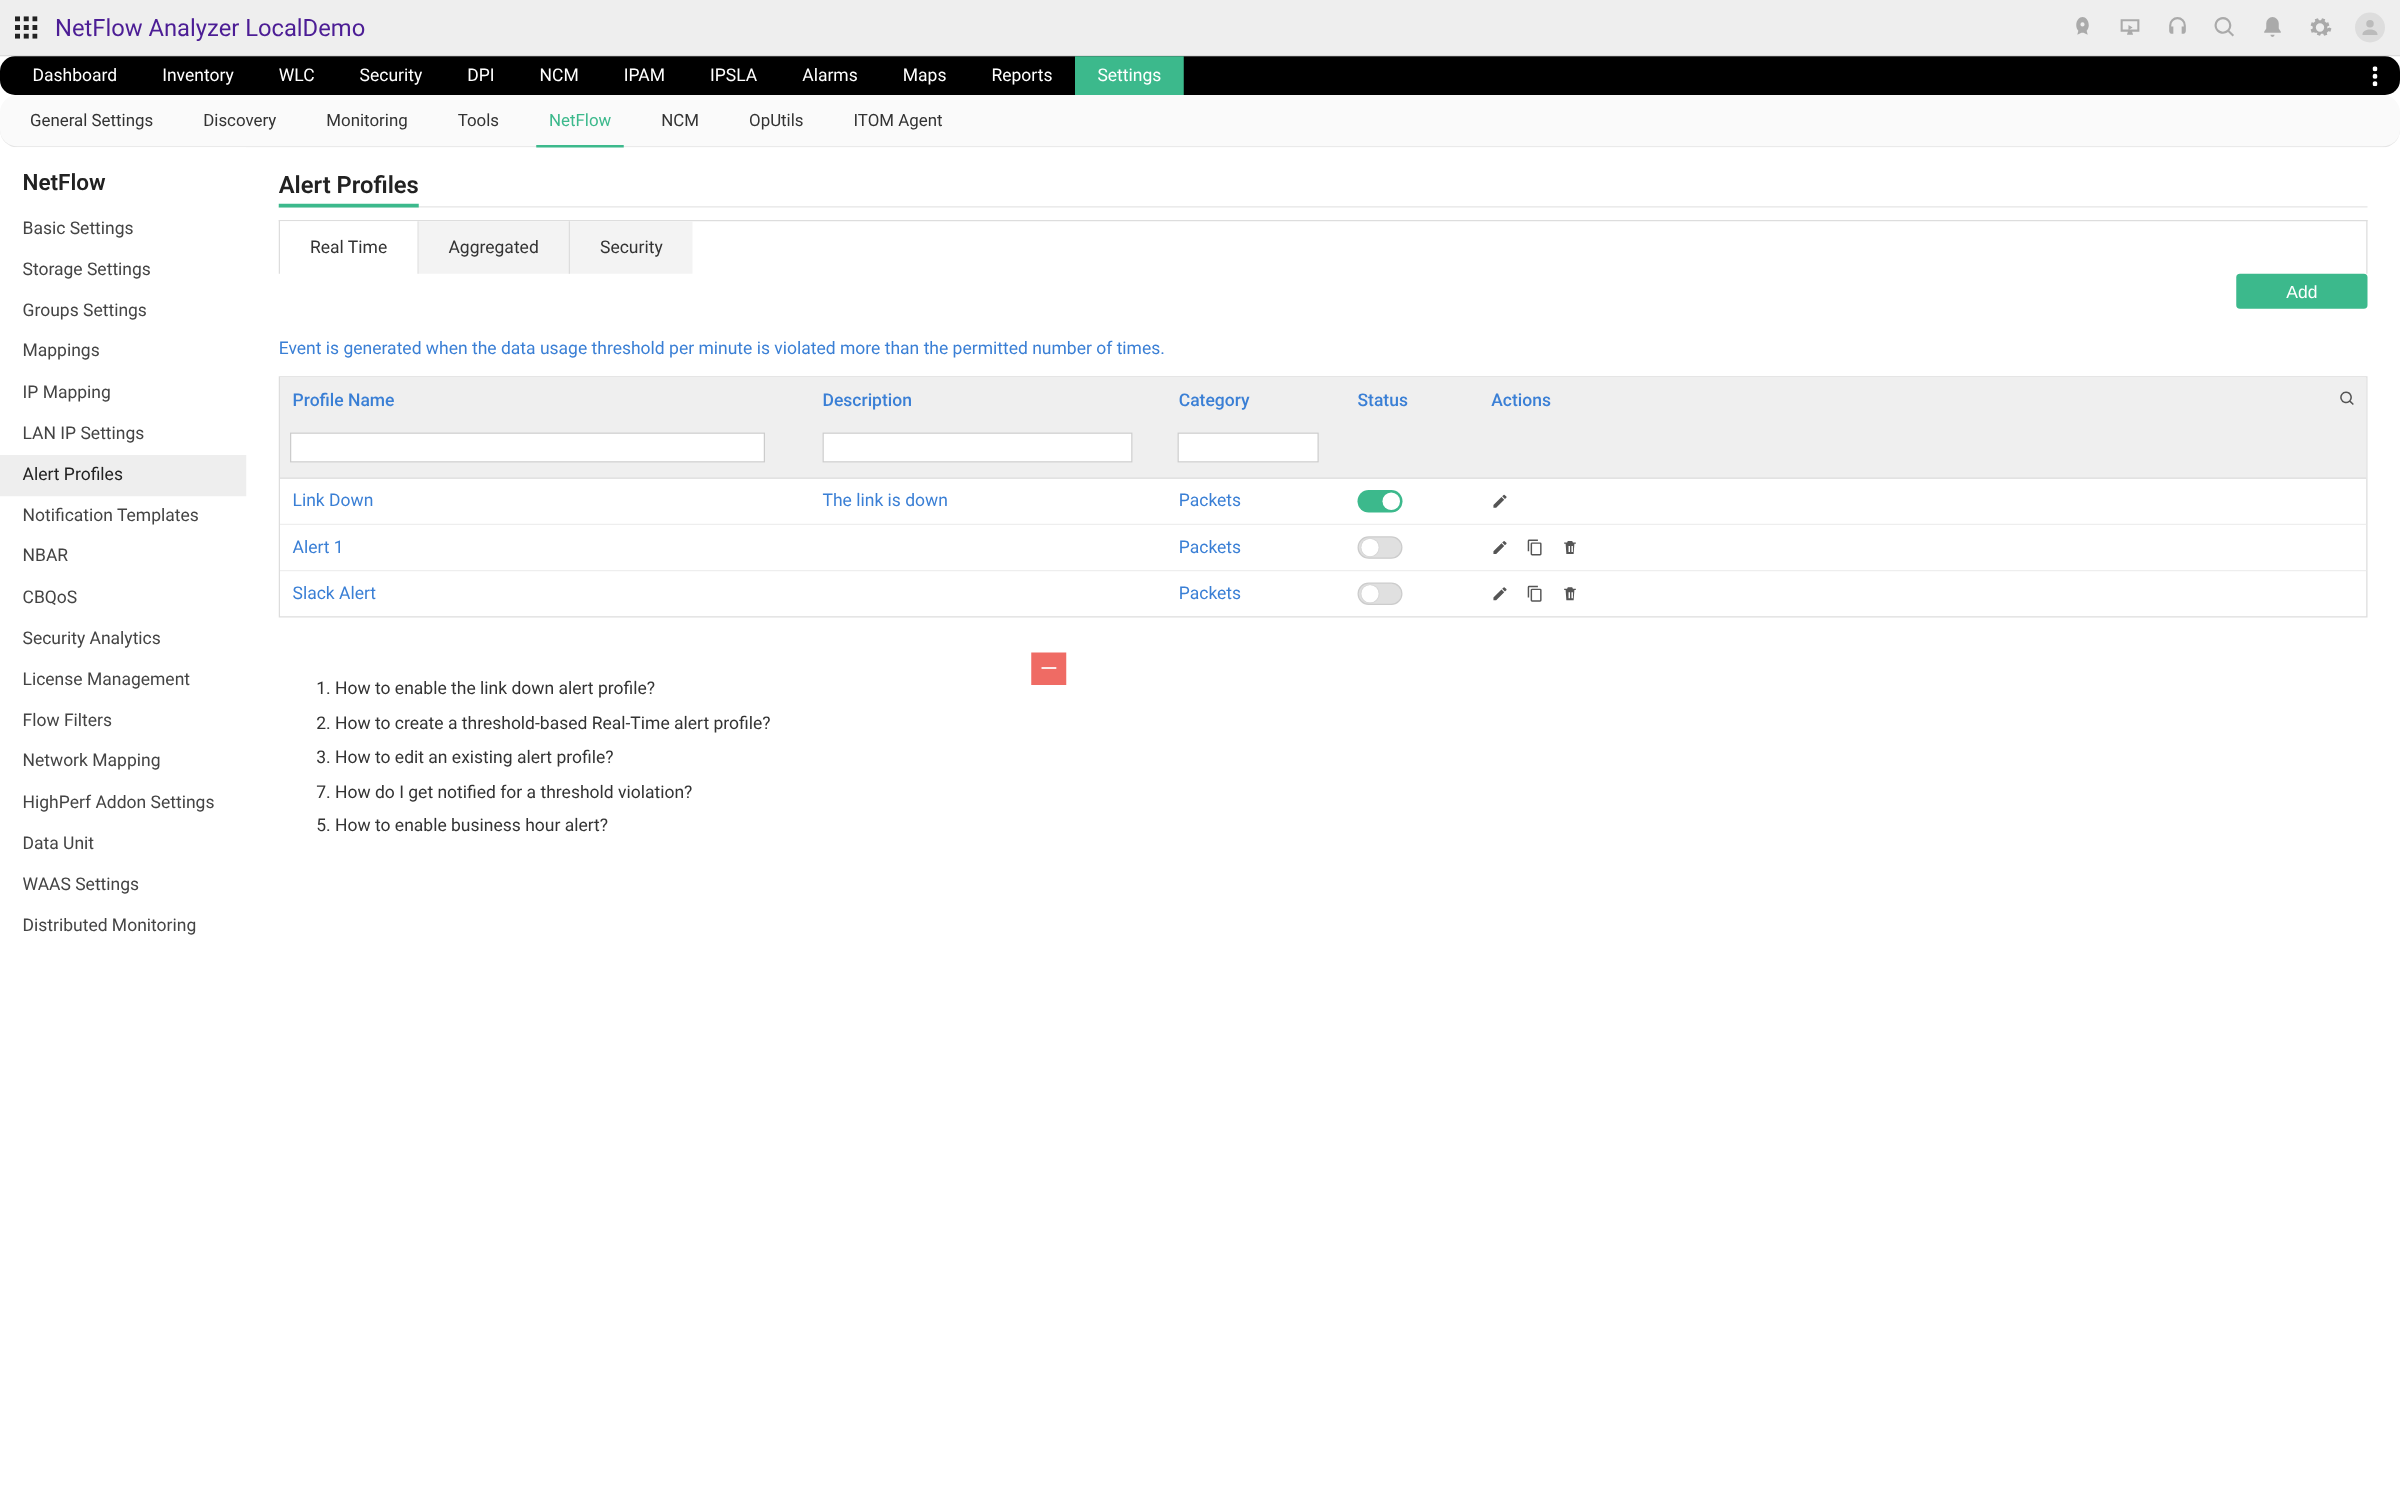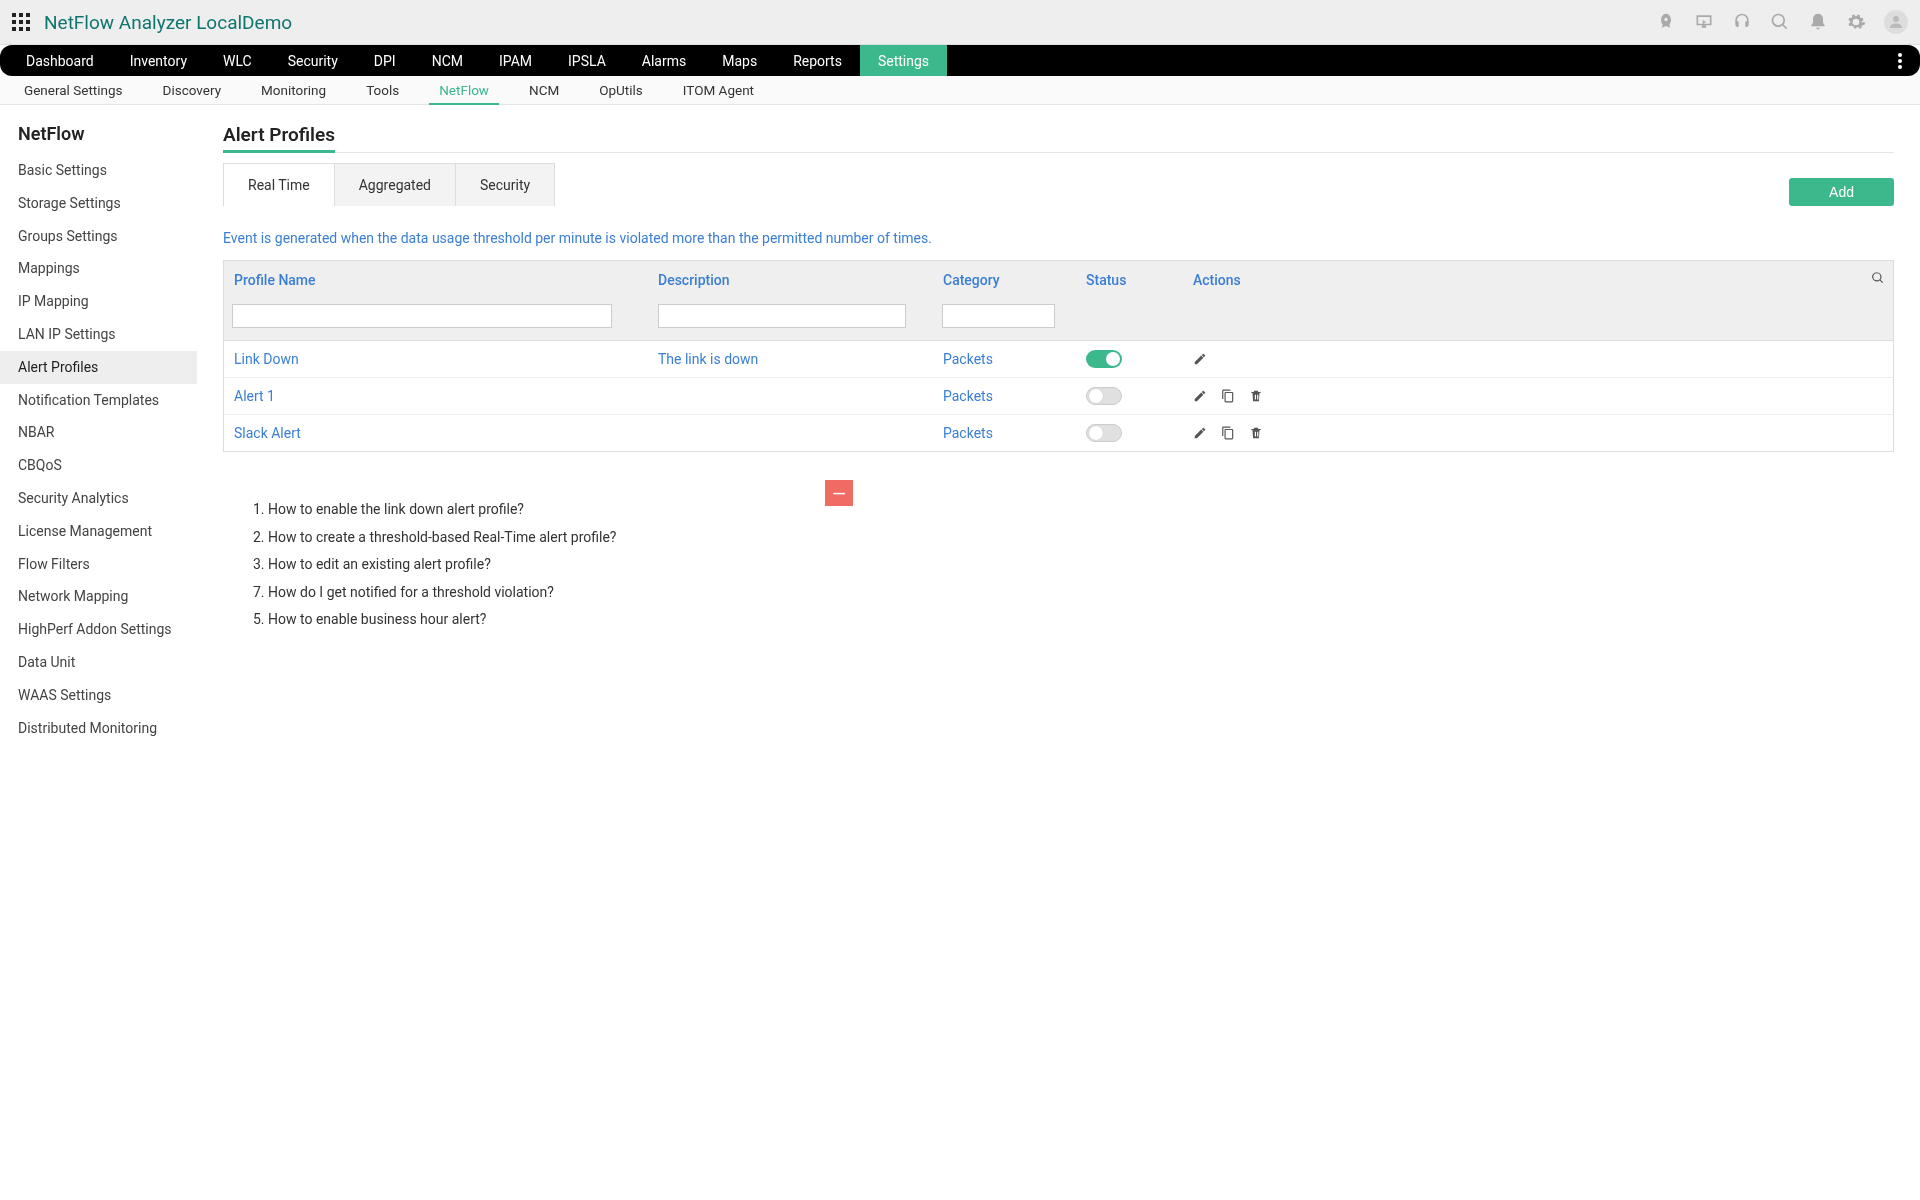"NetFlow Analyzer LocalDemo" .app-title { color: #0f766e -> #4c1d95 }
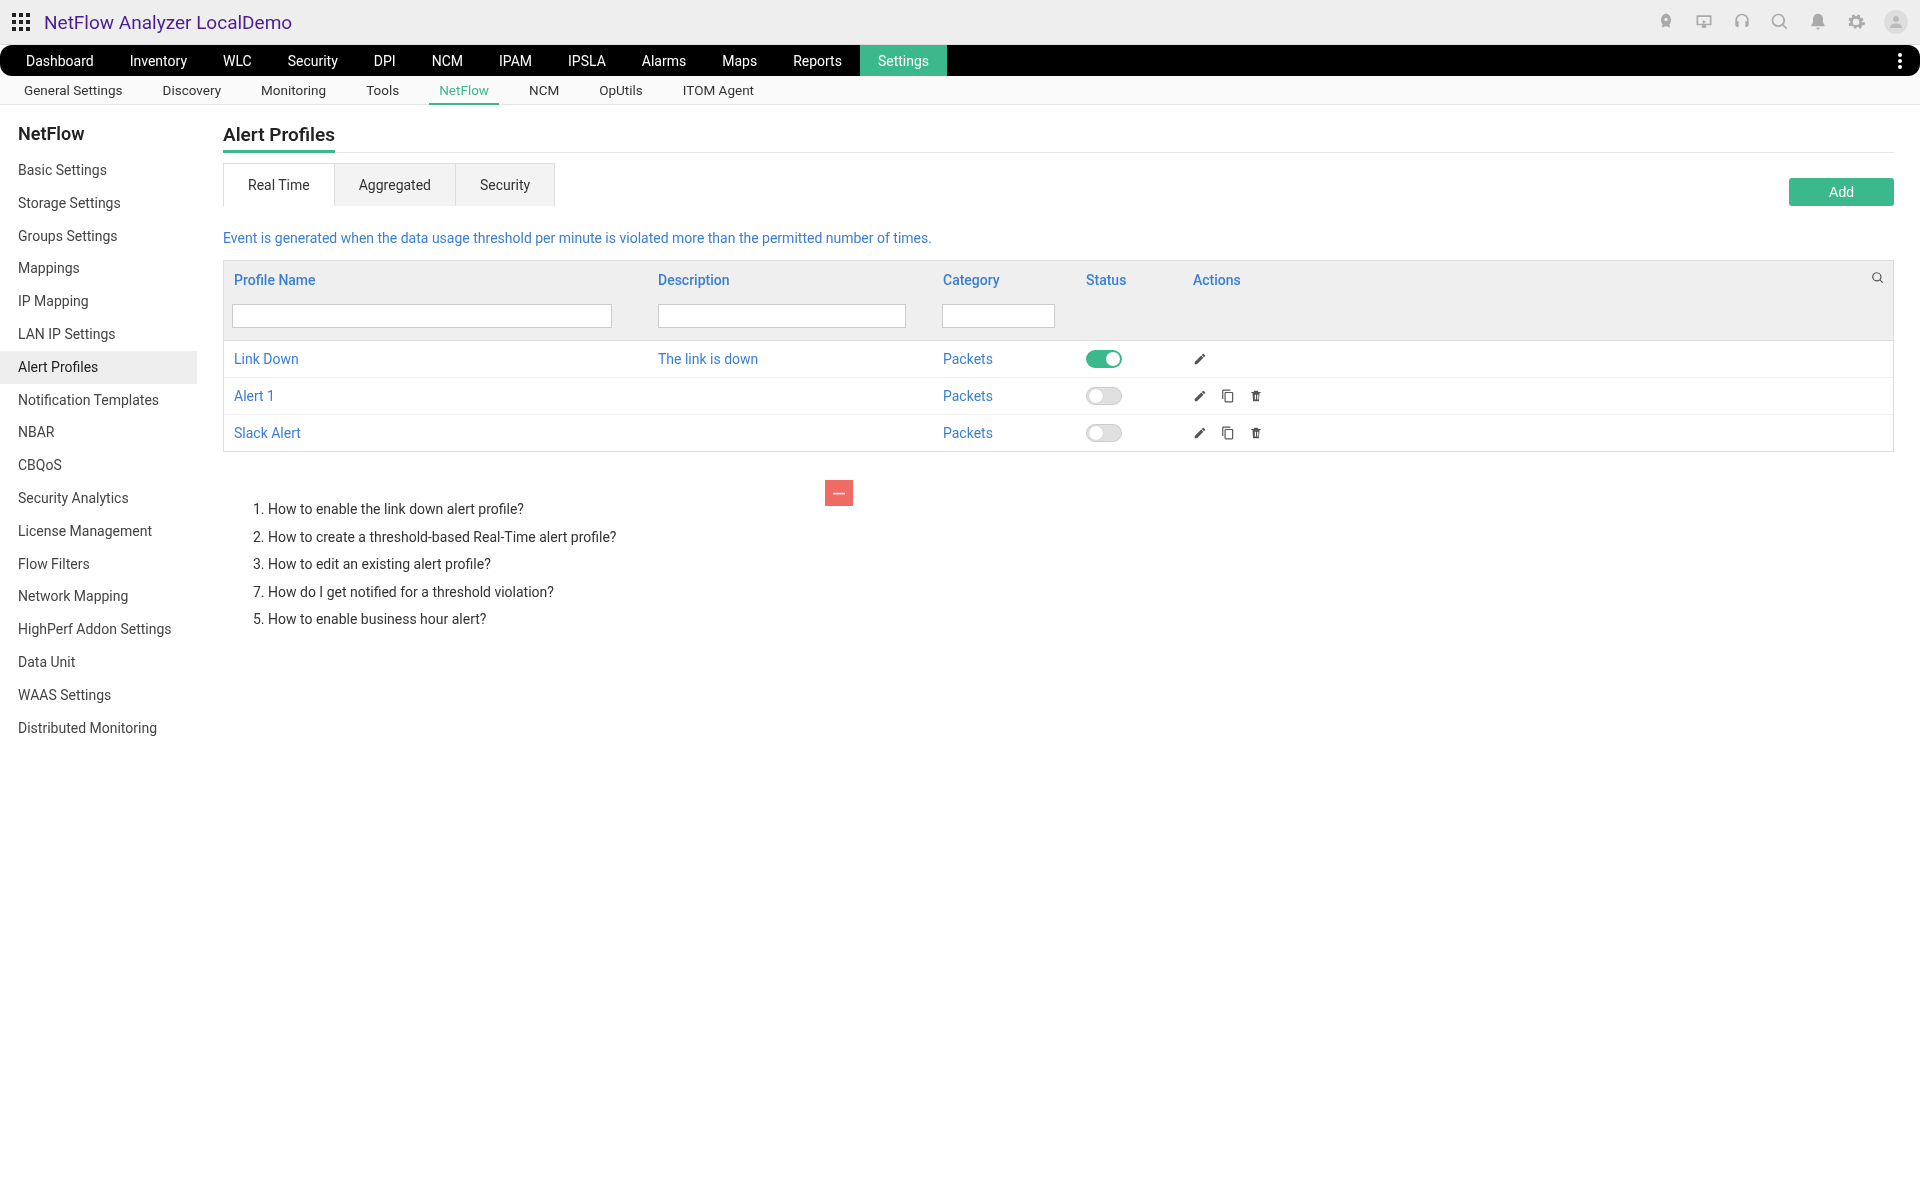"General Settings" .subnav { border-radius: none -> 14px; height: 29px -> 42px }
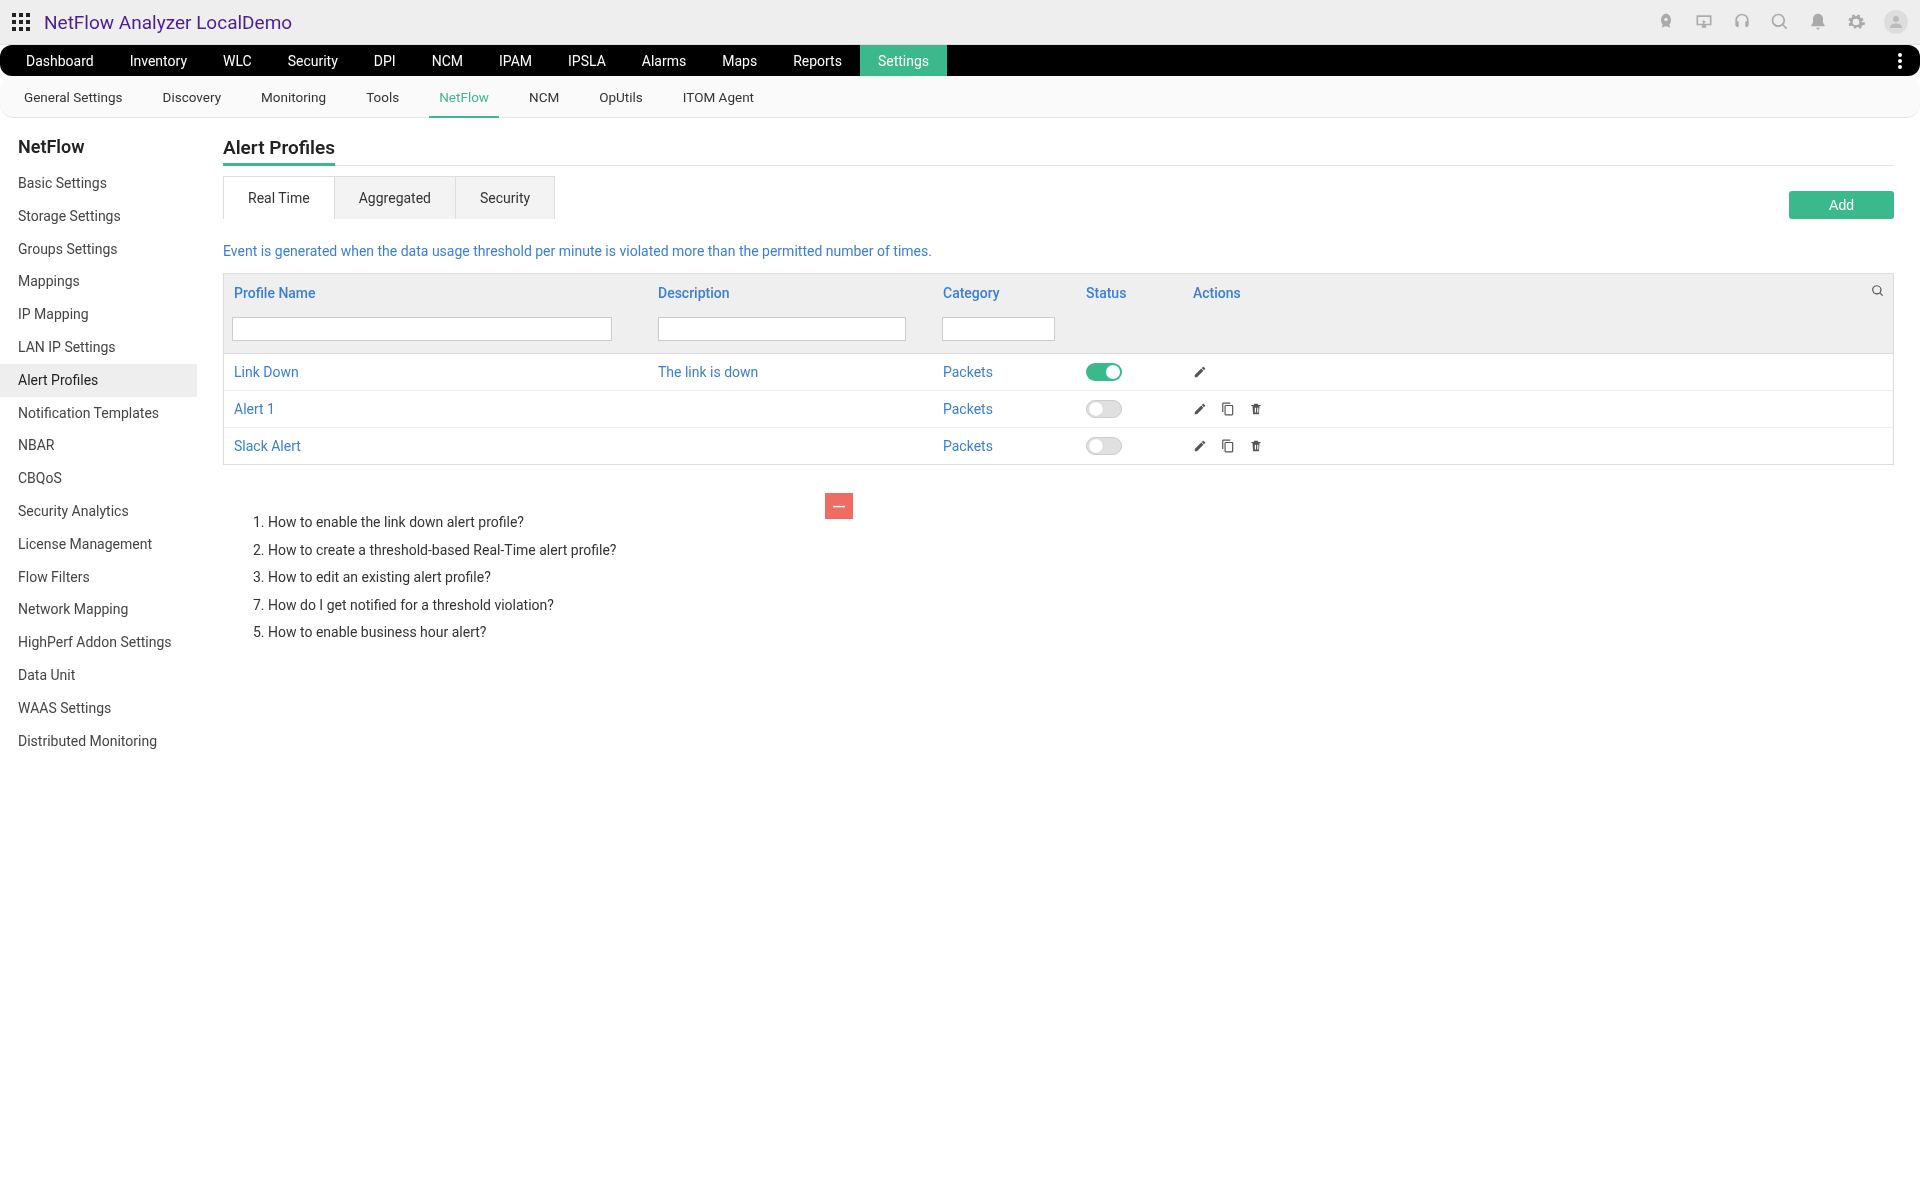"Real Time" .tabs-row { align-items: flex-end -> none; flex-direction: none -> column }
